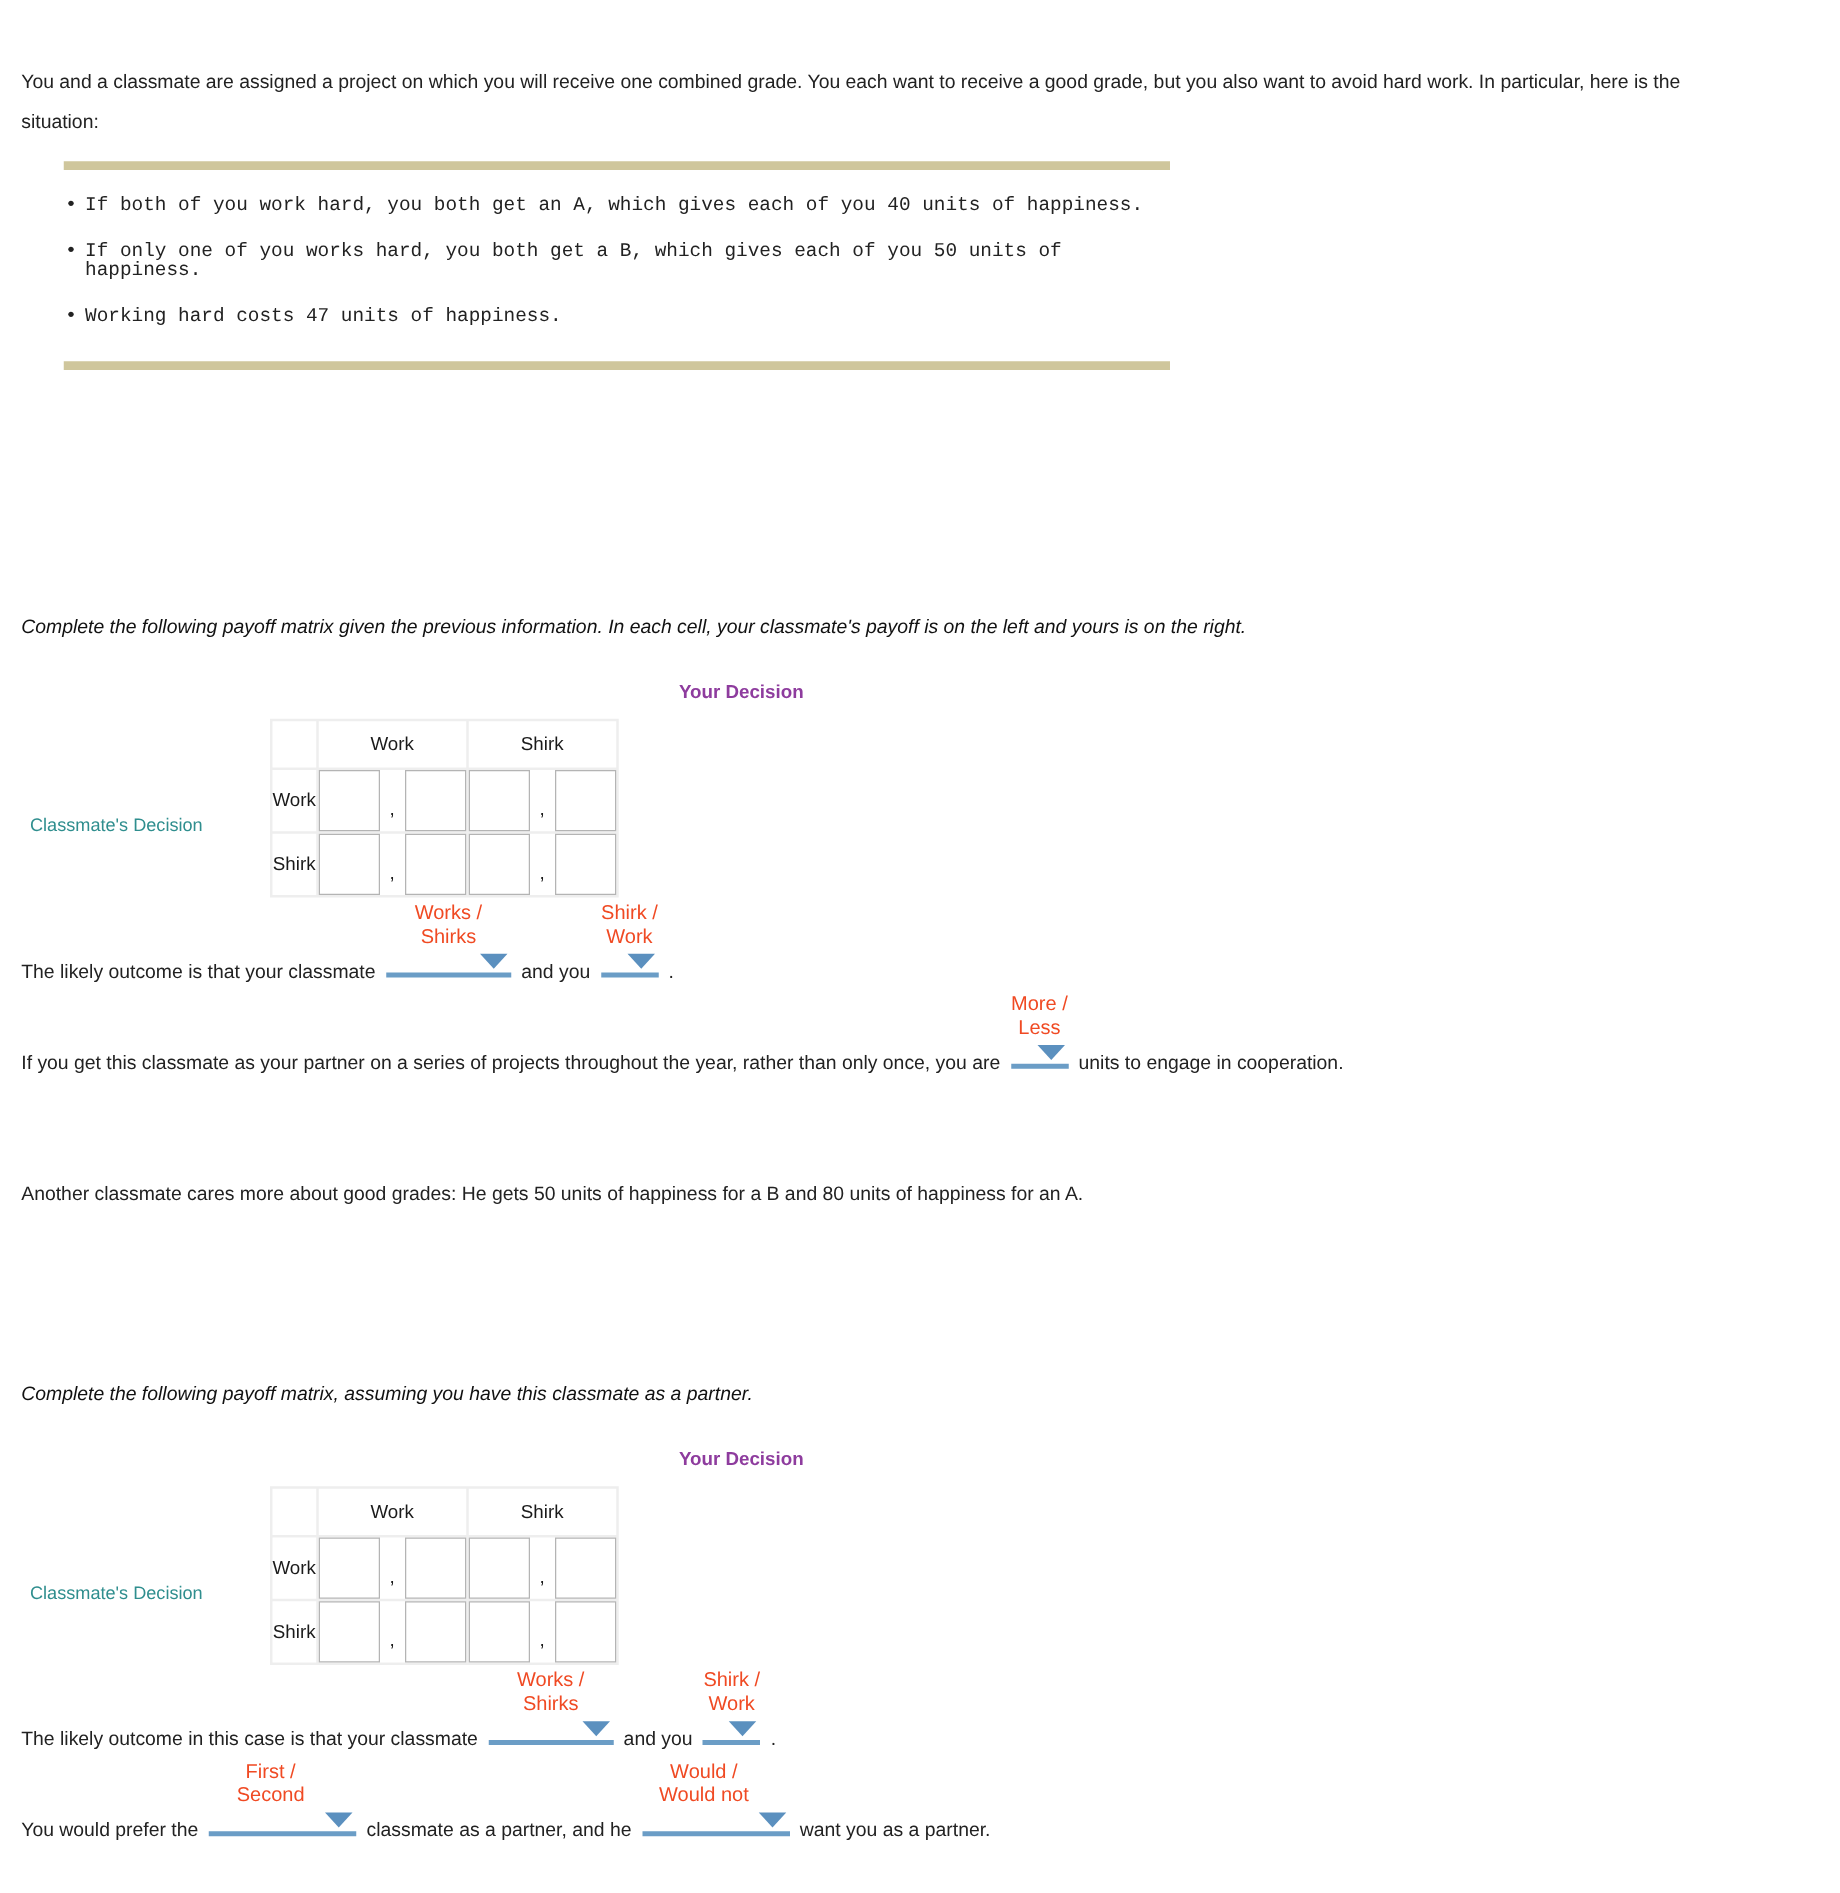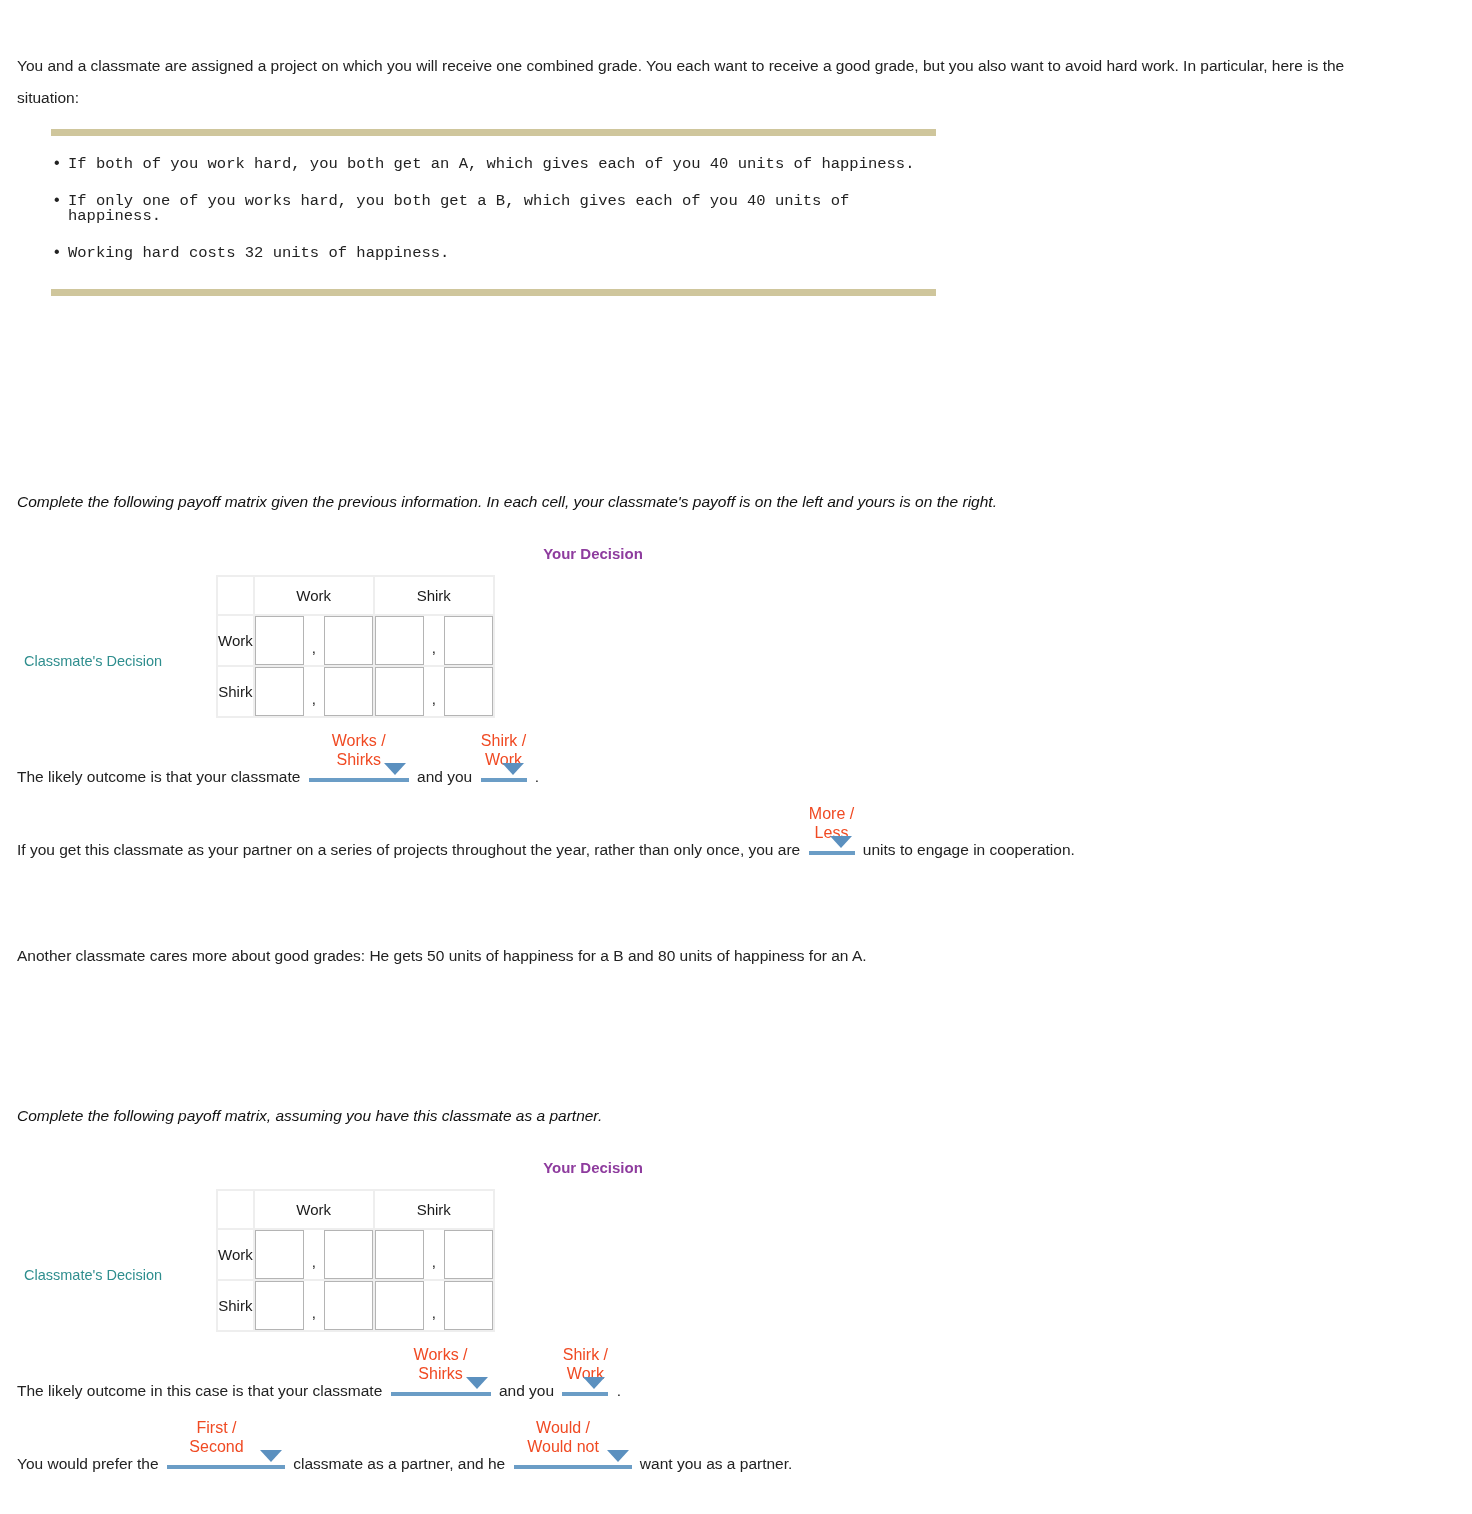"If only one of you" li { text: 40 -> 50 }
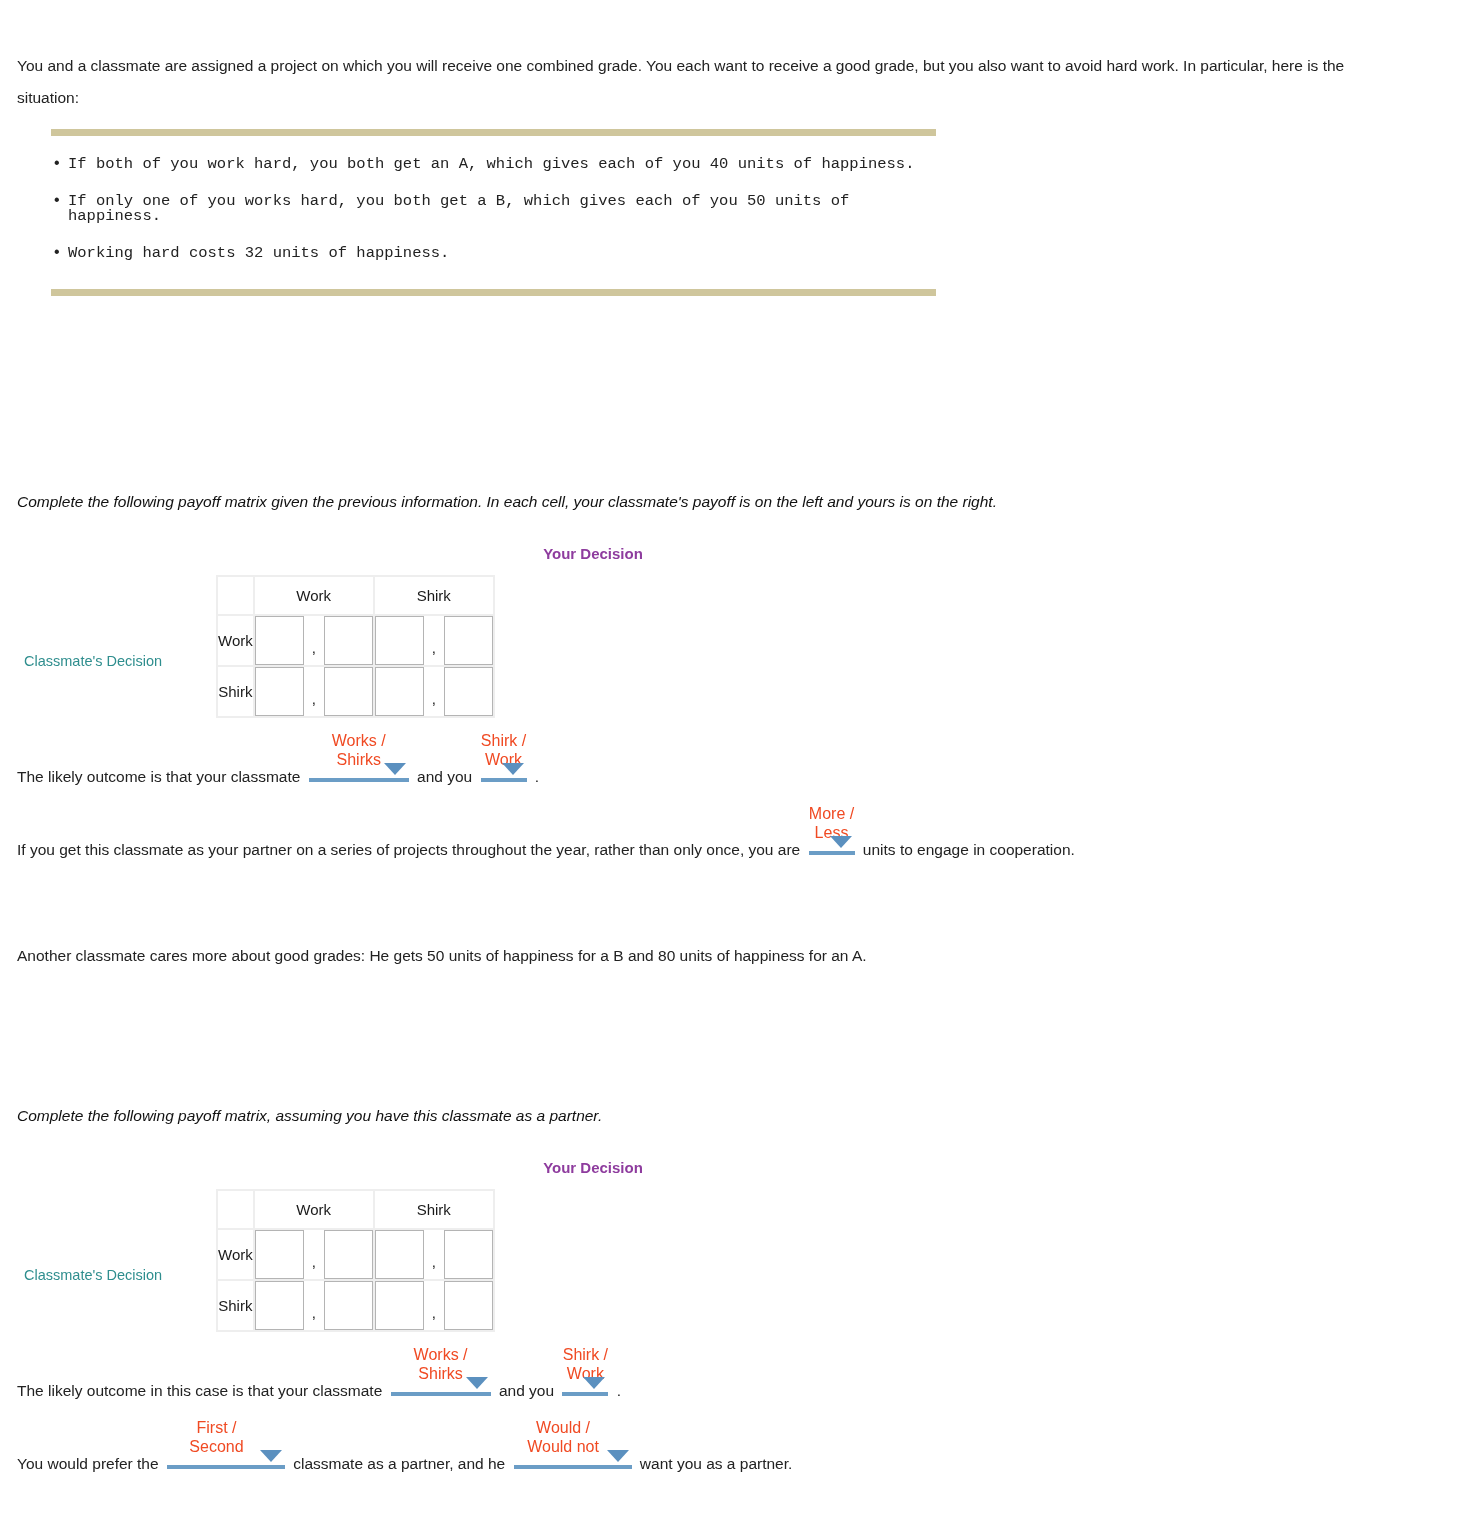"Working hard costs 32 units" li { text: 32 -> 47 }
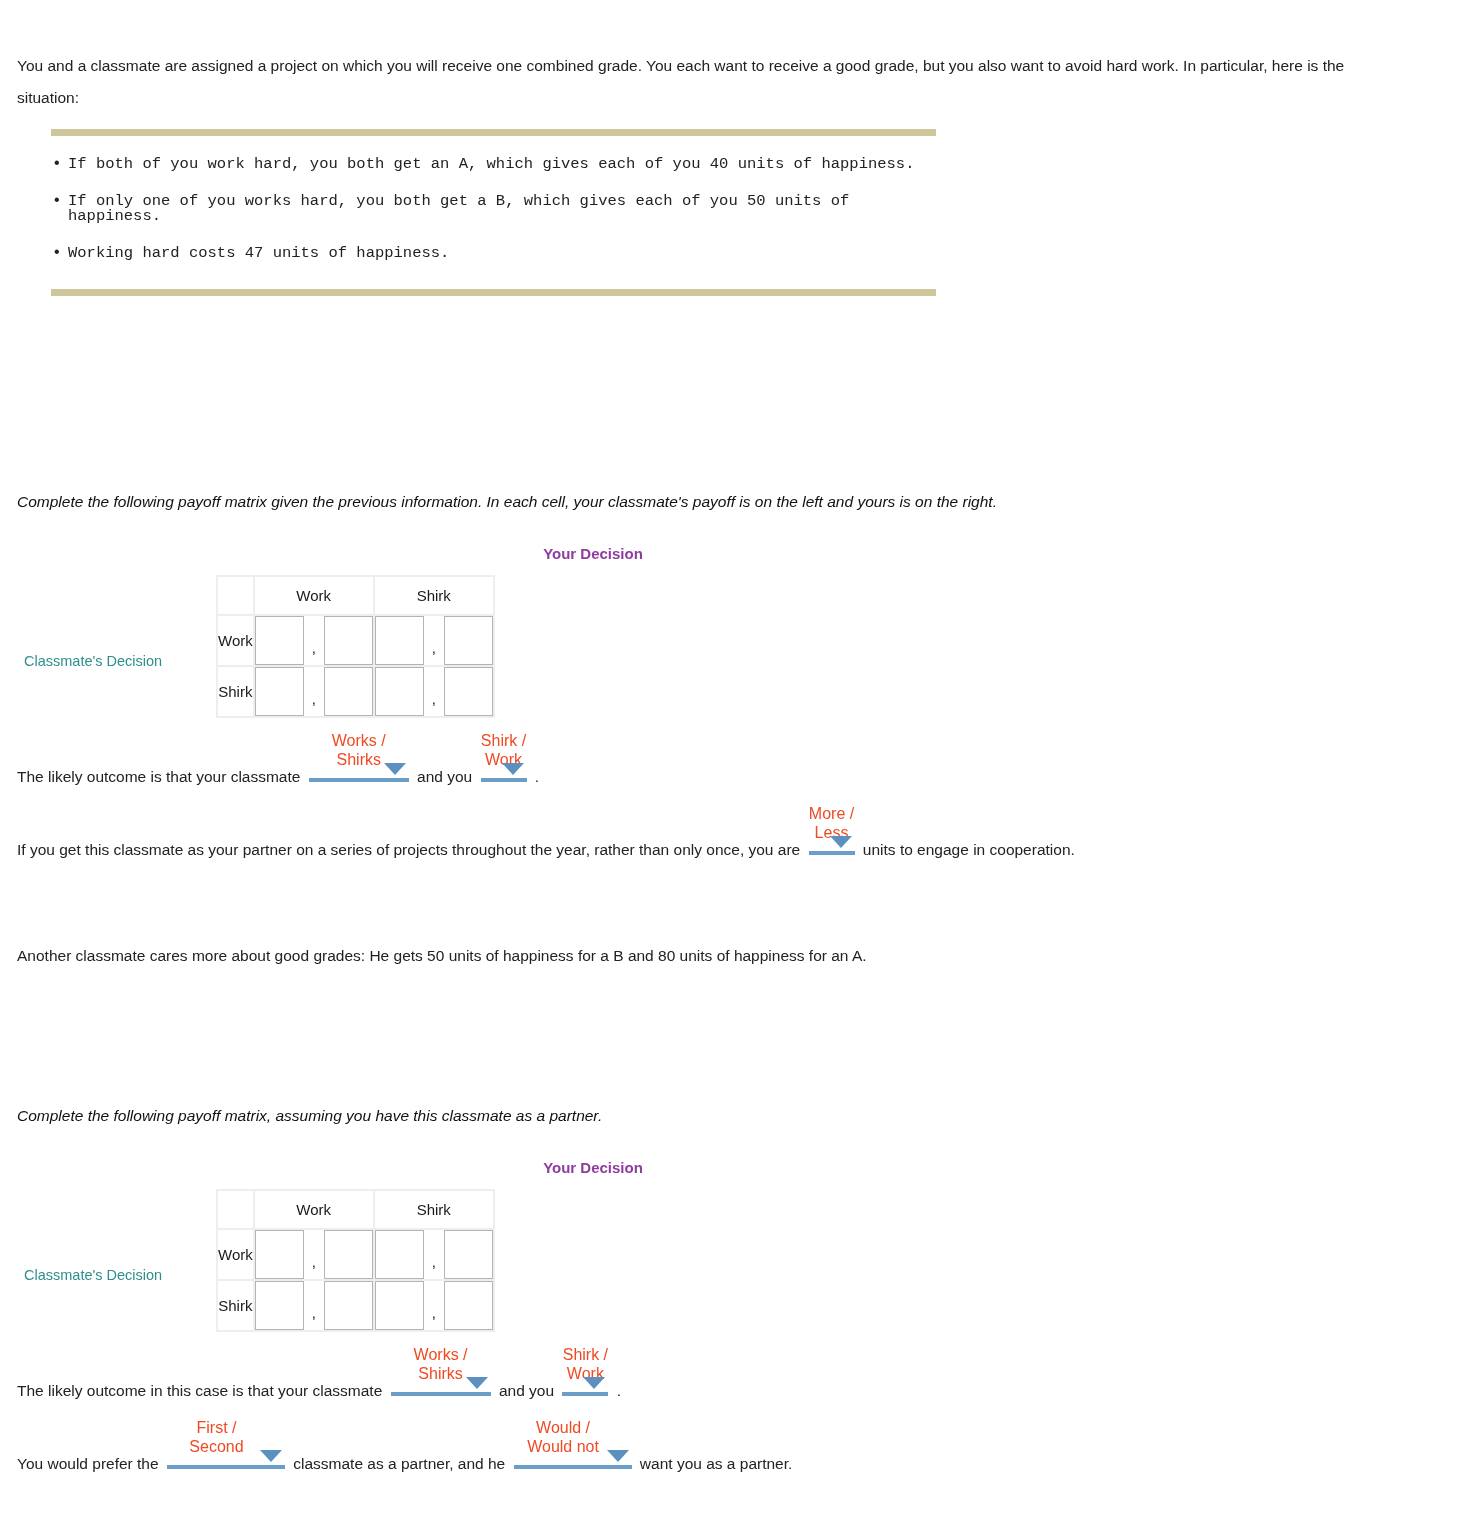"Works /" .dd-hint { bottom: 8px -> 18px }
